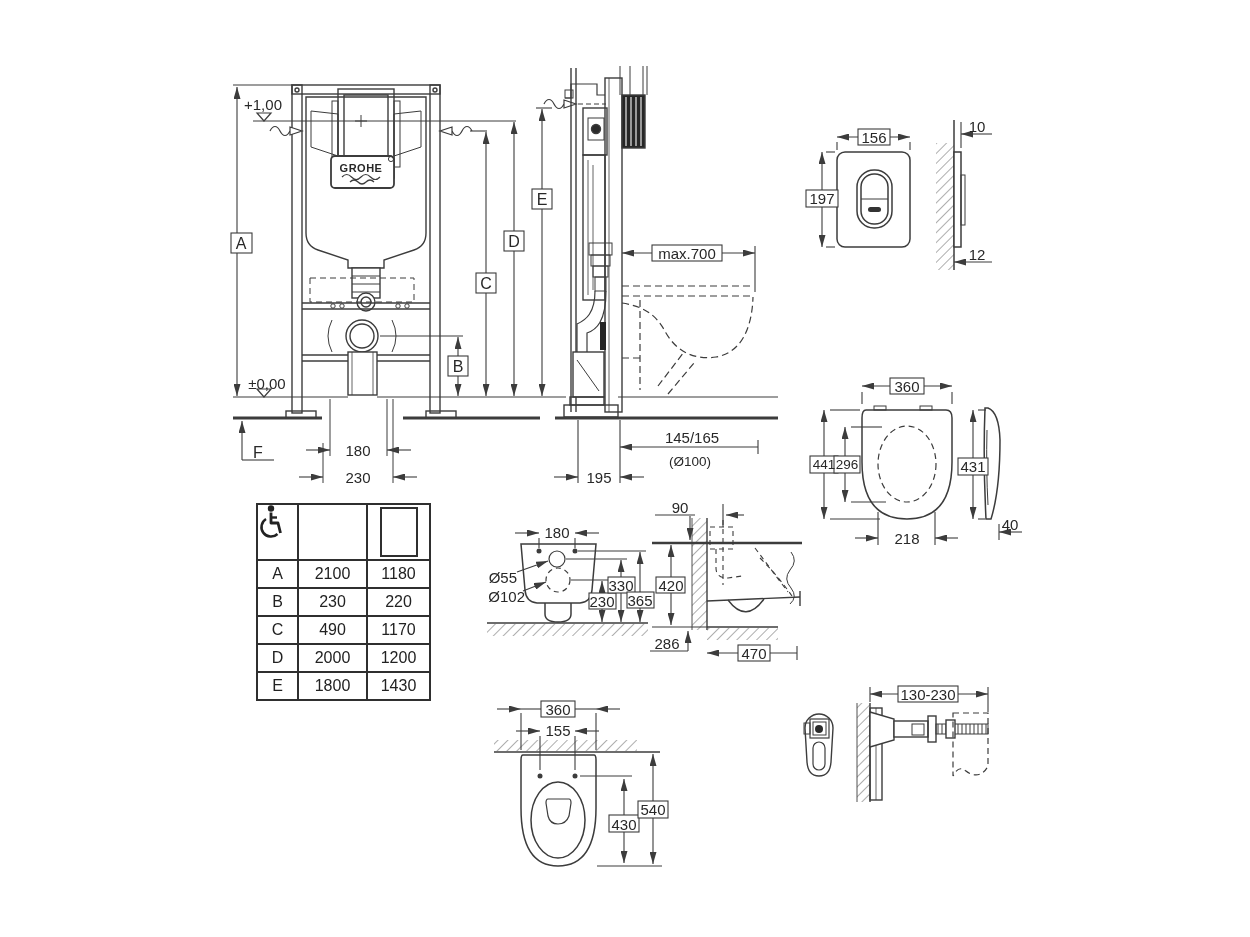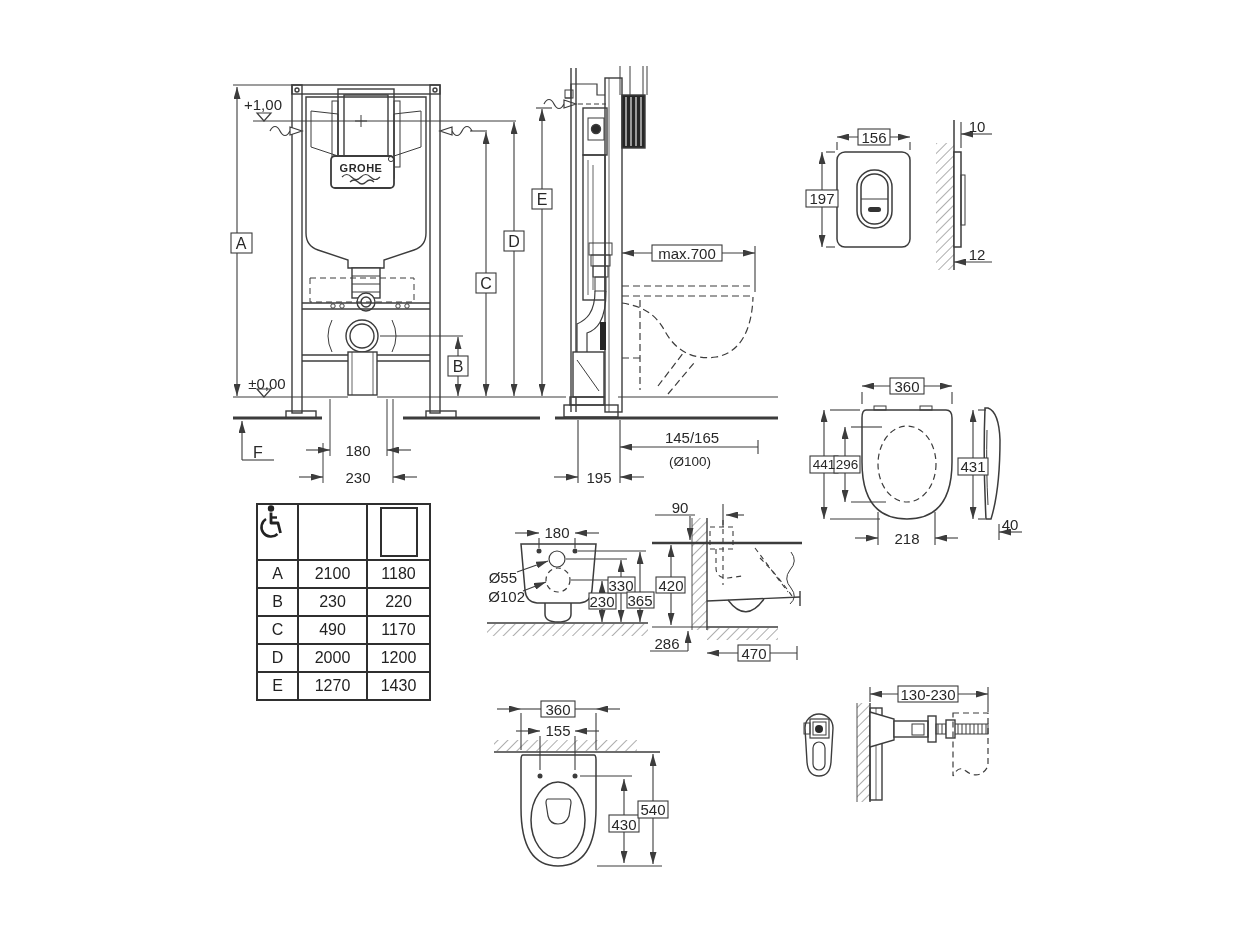"1270" td.c2 { text: 1270 -> 1800 }
